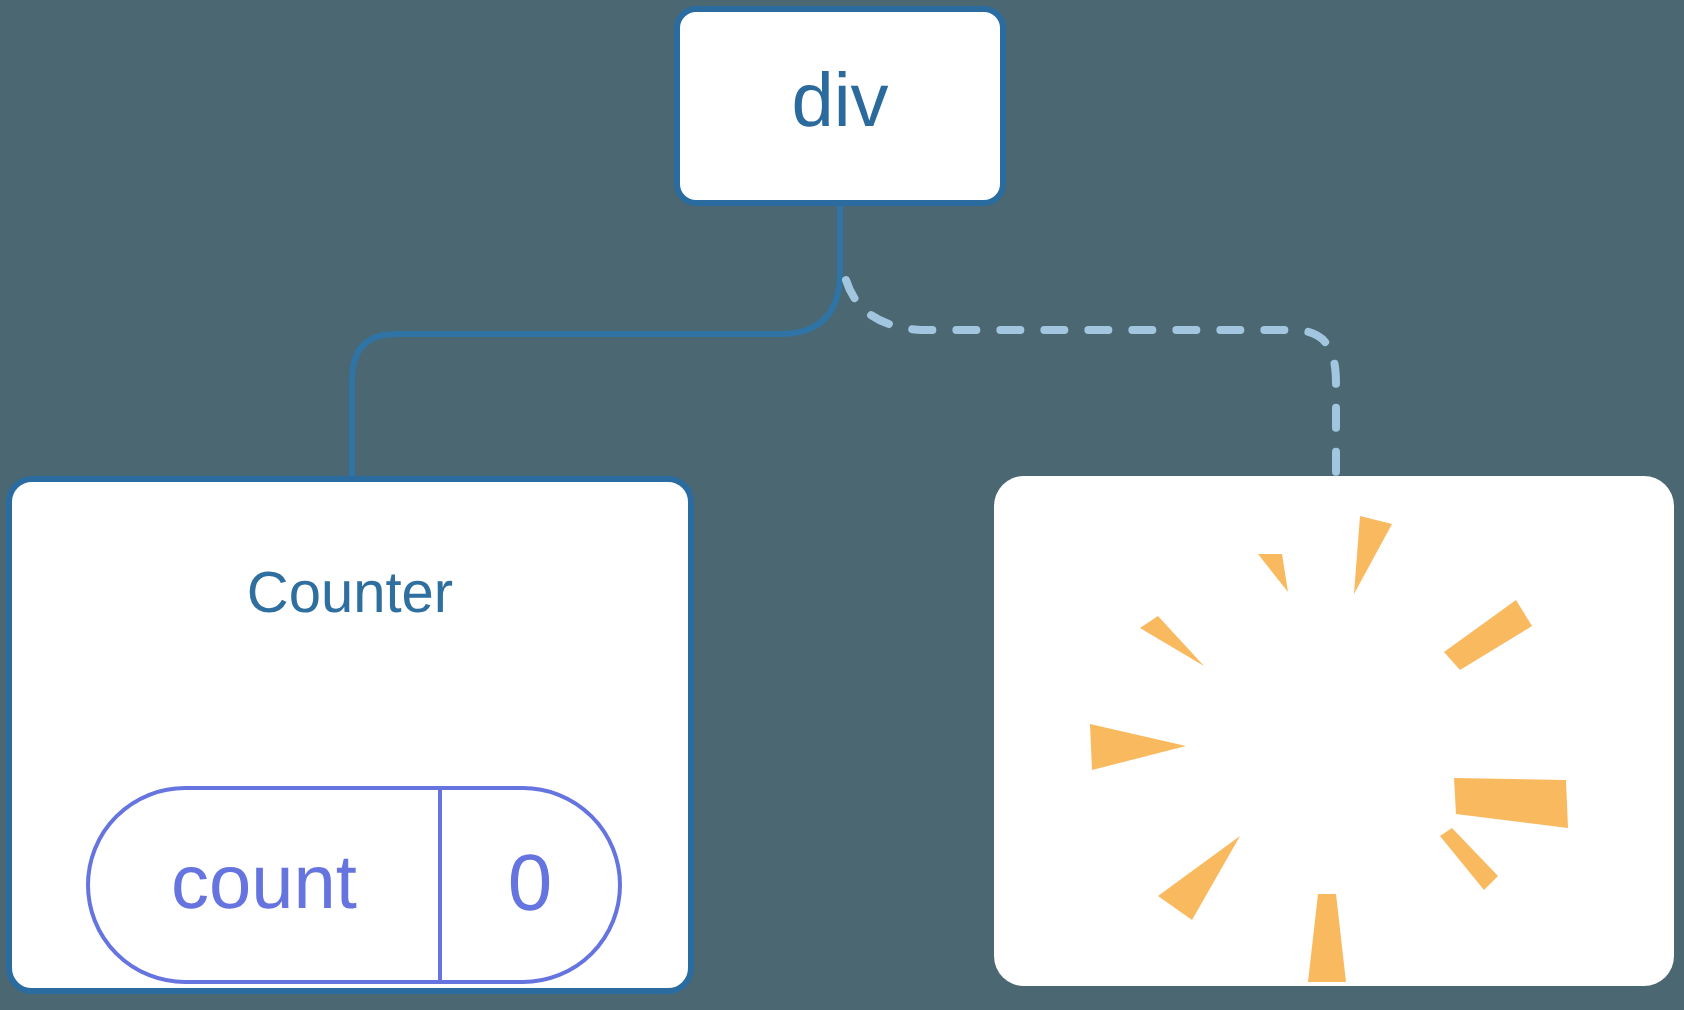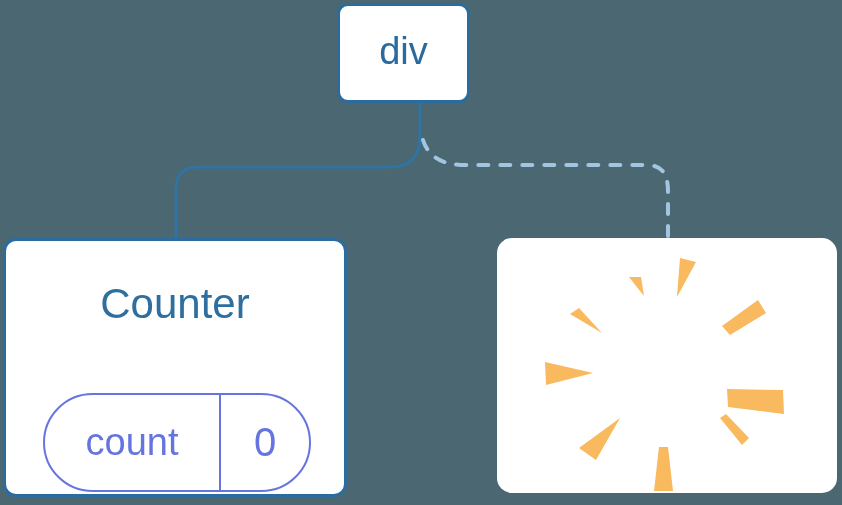"div" .root-node { width: 133px -> 166px }
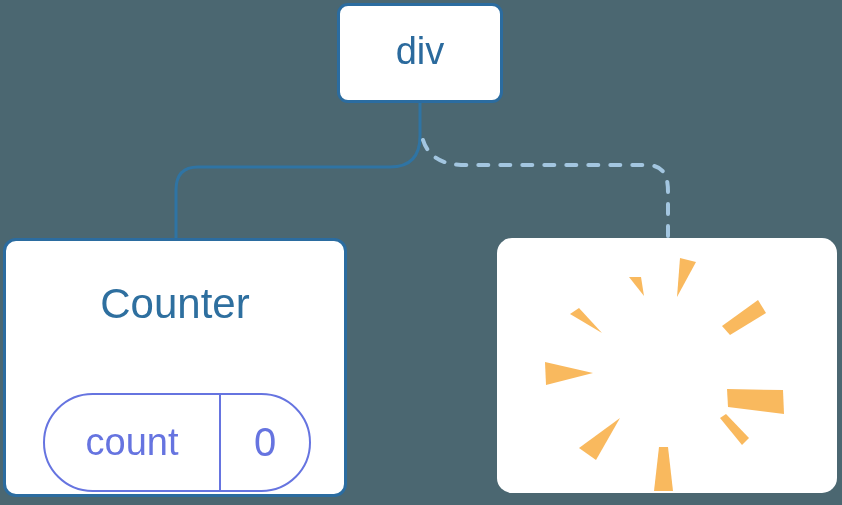"Counter" .card-title { font-size: 42px -> 29px }
